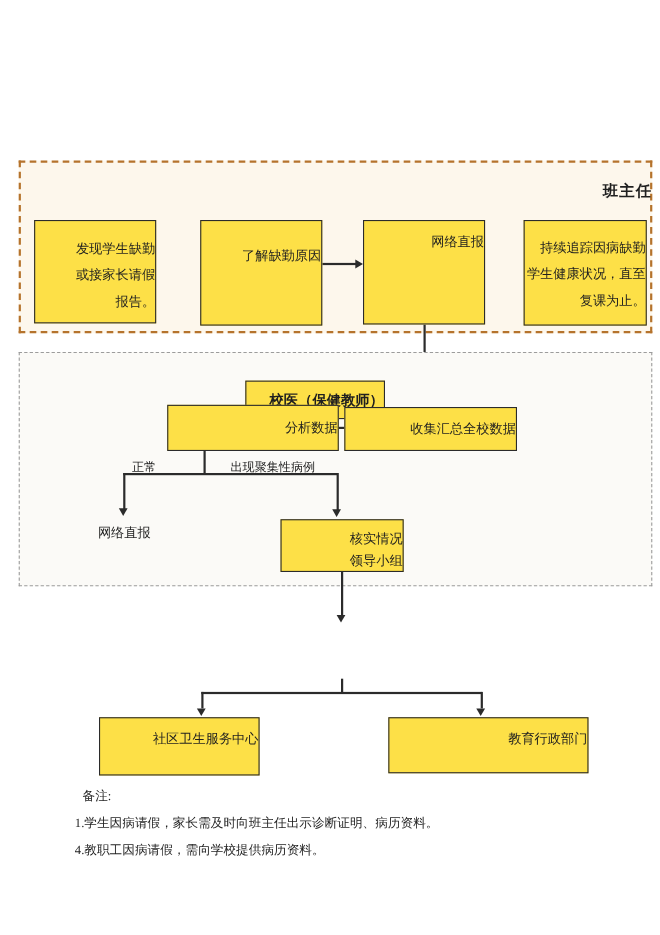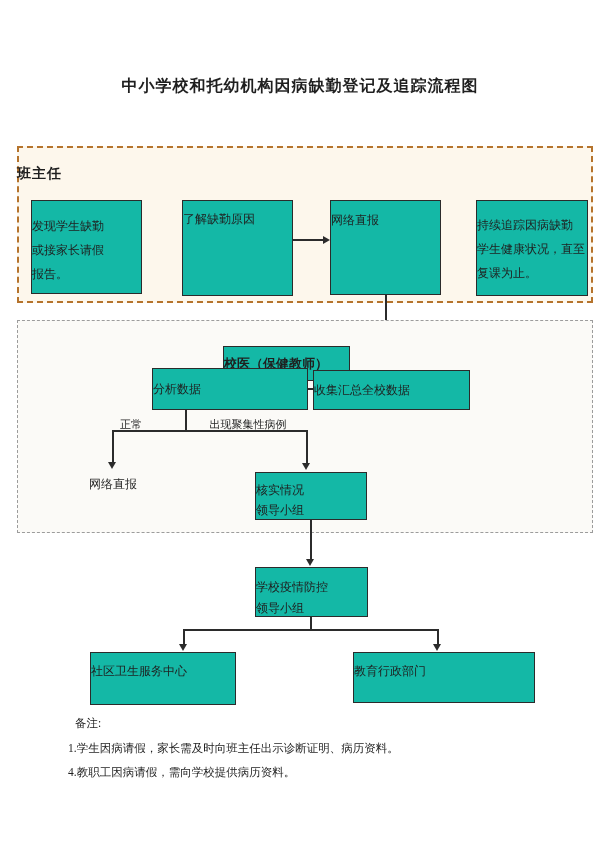"中小学校和托幼机构因病缺勤登记及追踪流程图" div.title { html: <div>中小学校和托幼机构因病缺勤登记及追踪流程图</div> -> none }
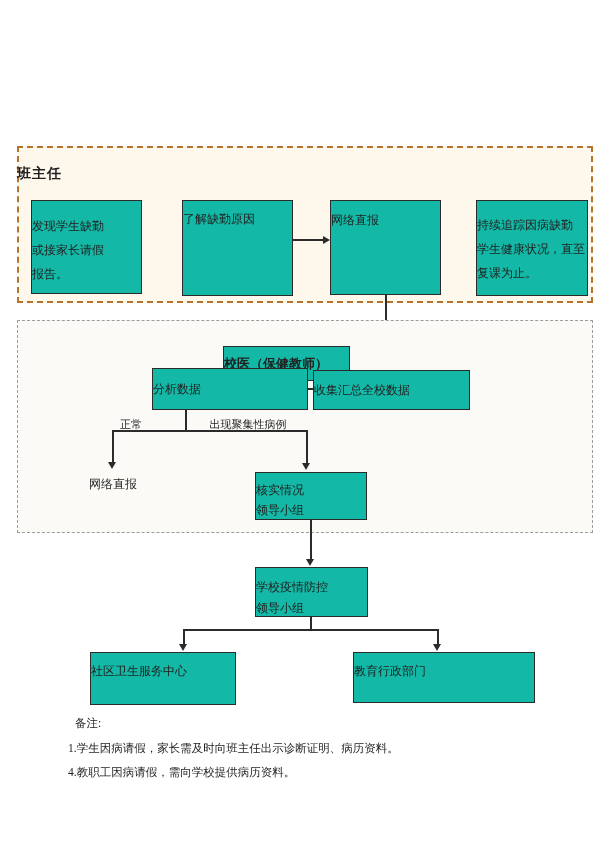"班主任" .region-label { text-align: left -> right }
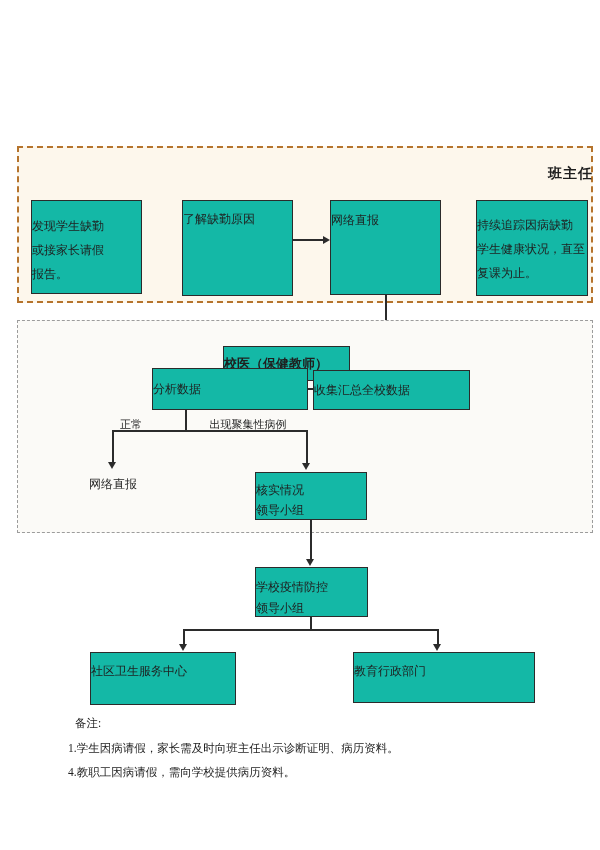"发现学生缺勤" .box { background: #14b8a6 -> #fde047; text-align: left -> right }
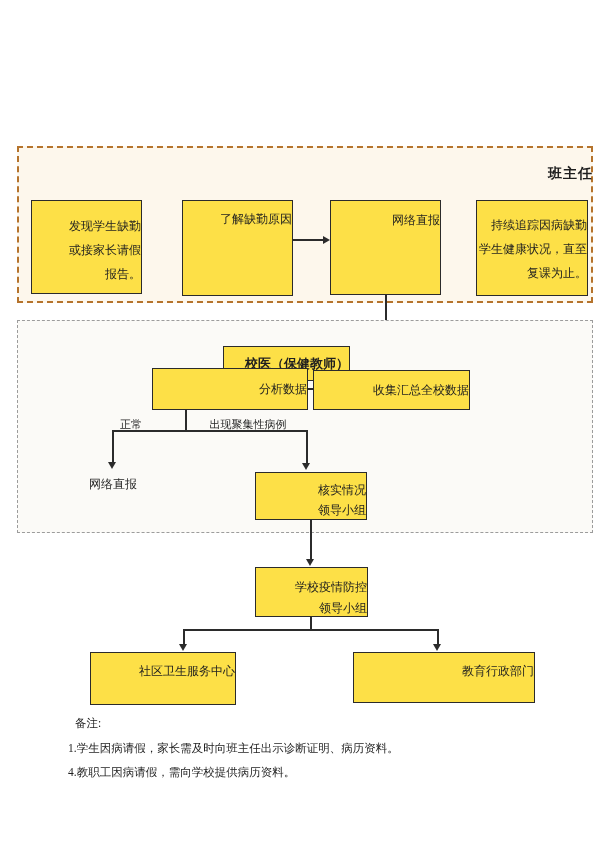"了解缺勤原因" div.box { padding-top: 10px -> 23px }
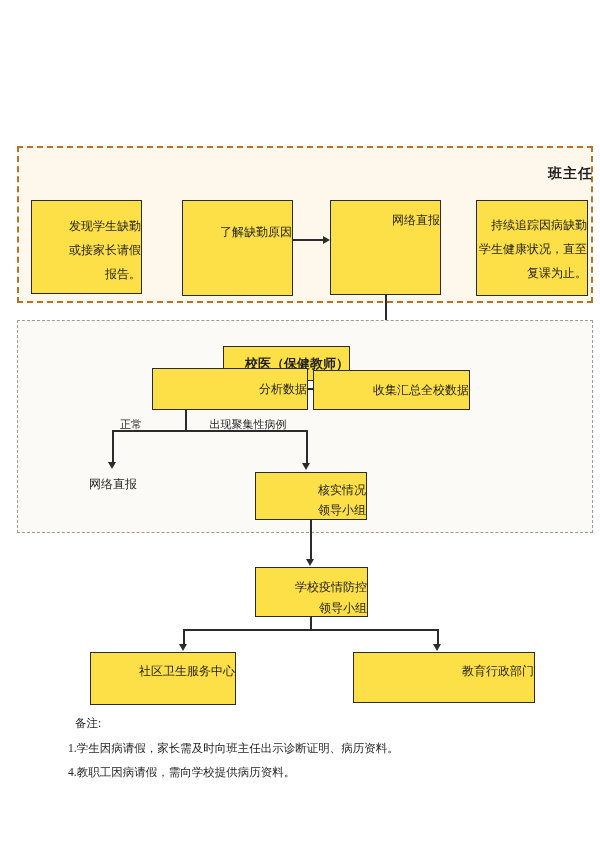"学校疫情防控" div.box { html: <div> <span>学校疫情防控</span> <span>领导小组</span> </div> -> none }
